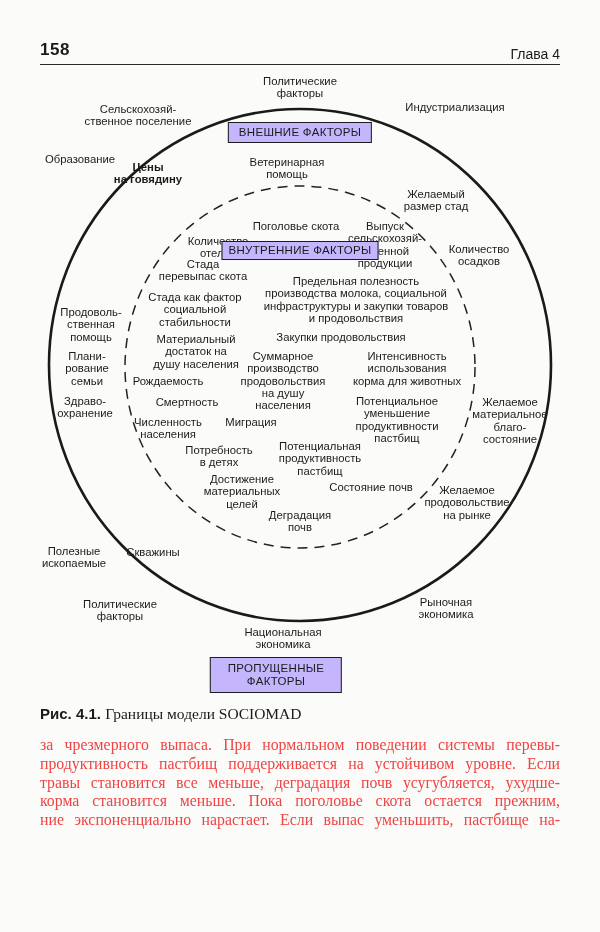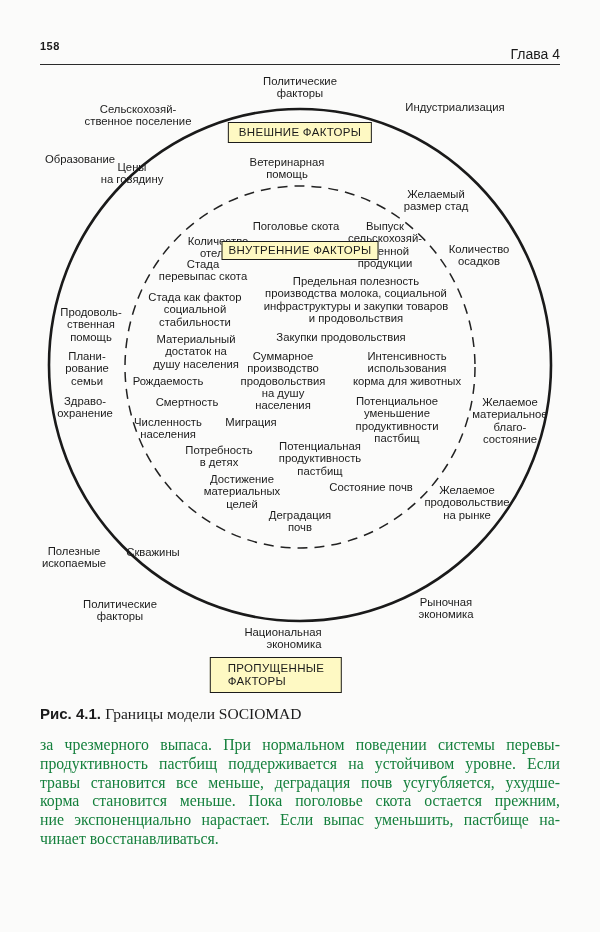"158" .page-number { font-size: 11px -> 17px }
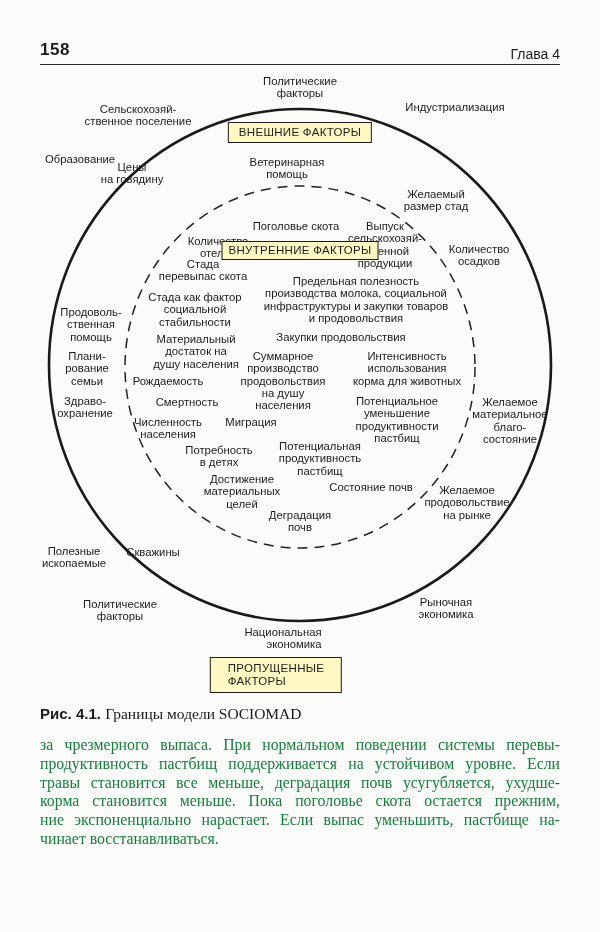"ВНЕШНИЕ ФАКТОРЫ" .factor-box { background: #fef9c3 -> #c4b5fd; text-align: none -> center }
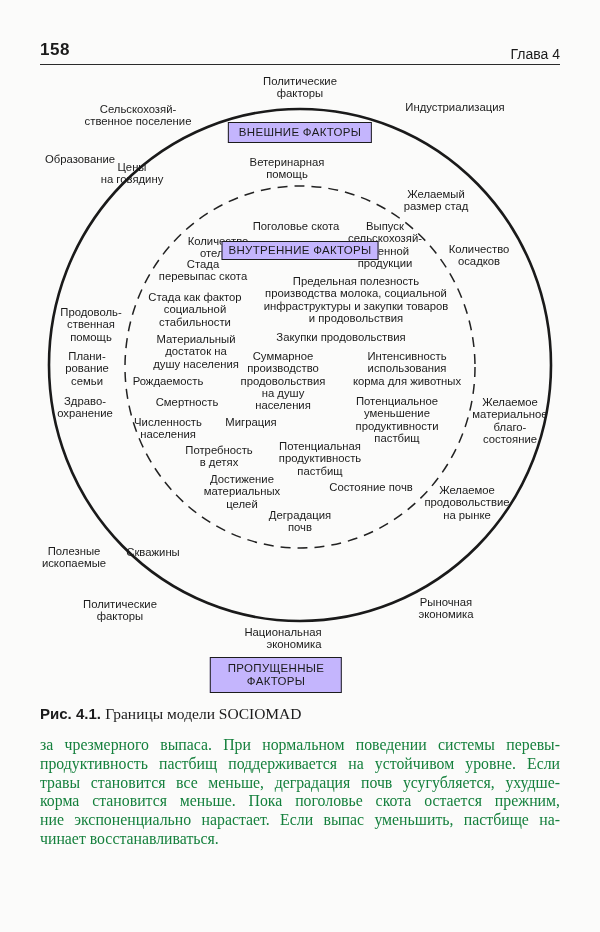"Цены" div.lbl { font-weight: none -> bold; left: 132px -> 148px }
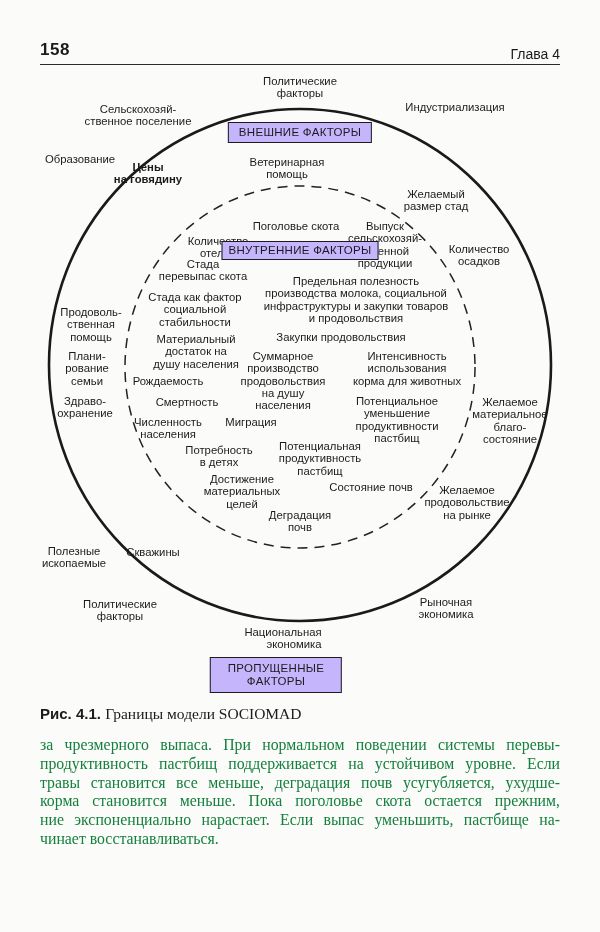"Национальная" div.lbl { text-align: right -> none }
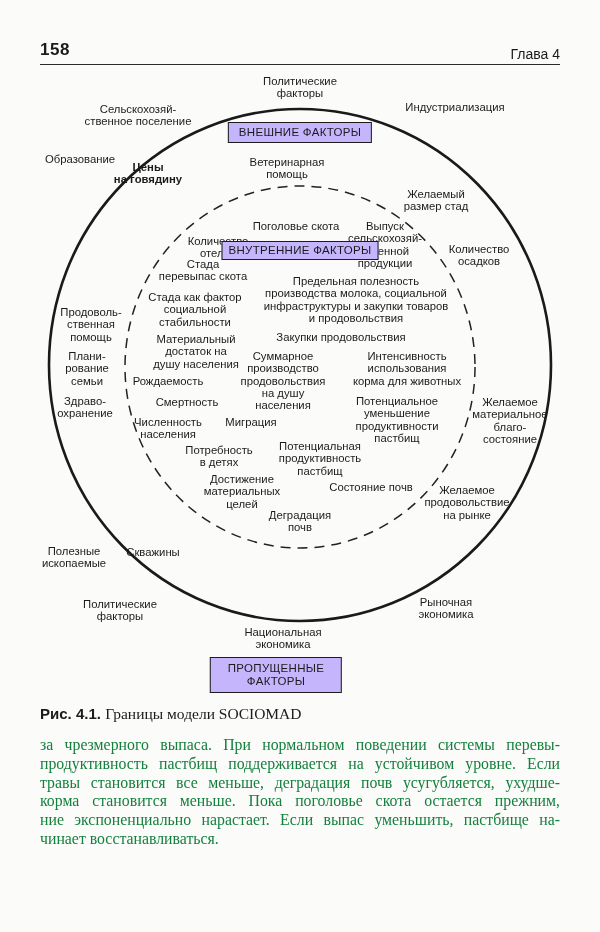"за чрезмерного выпаса. При нормальном" .body-text { color: #15803d -> #ef4444 }
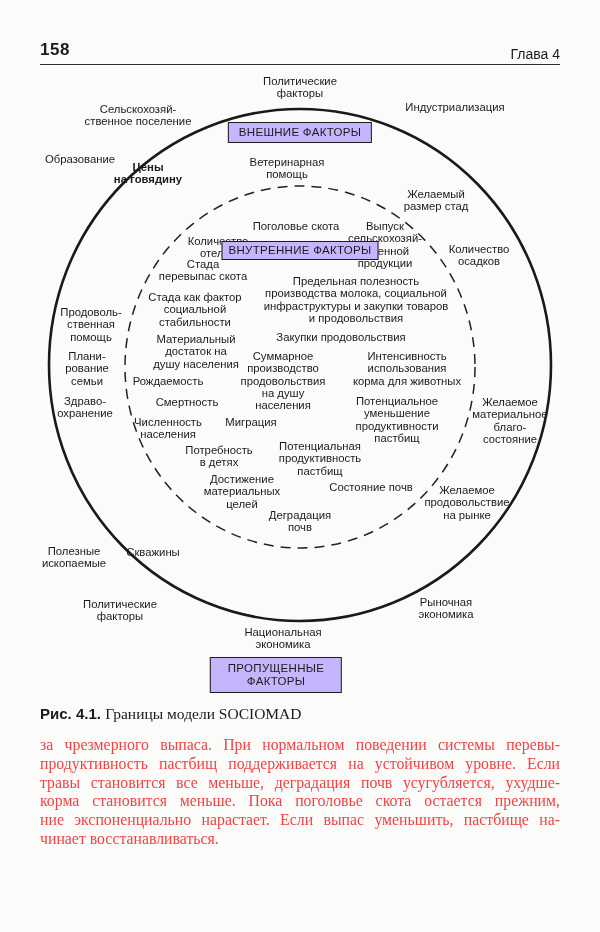"чинает восстанавливаться." div.bline { html: <div>чинает восстанавливаться.</div> -> none }
